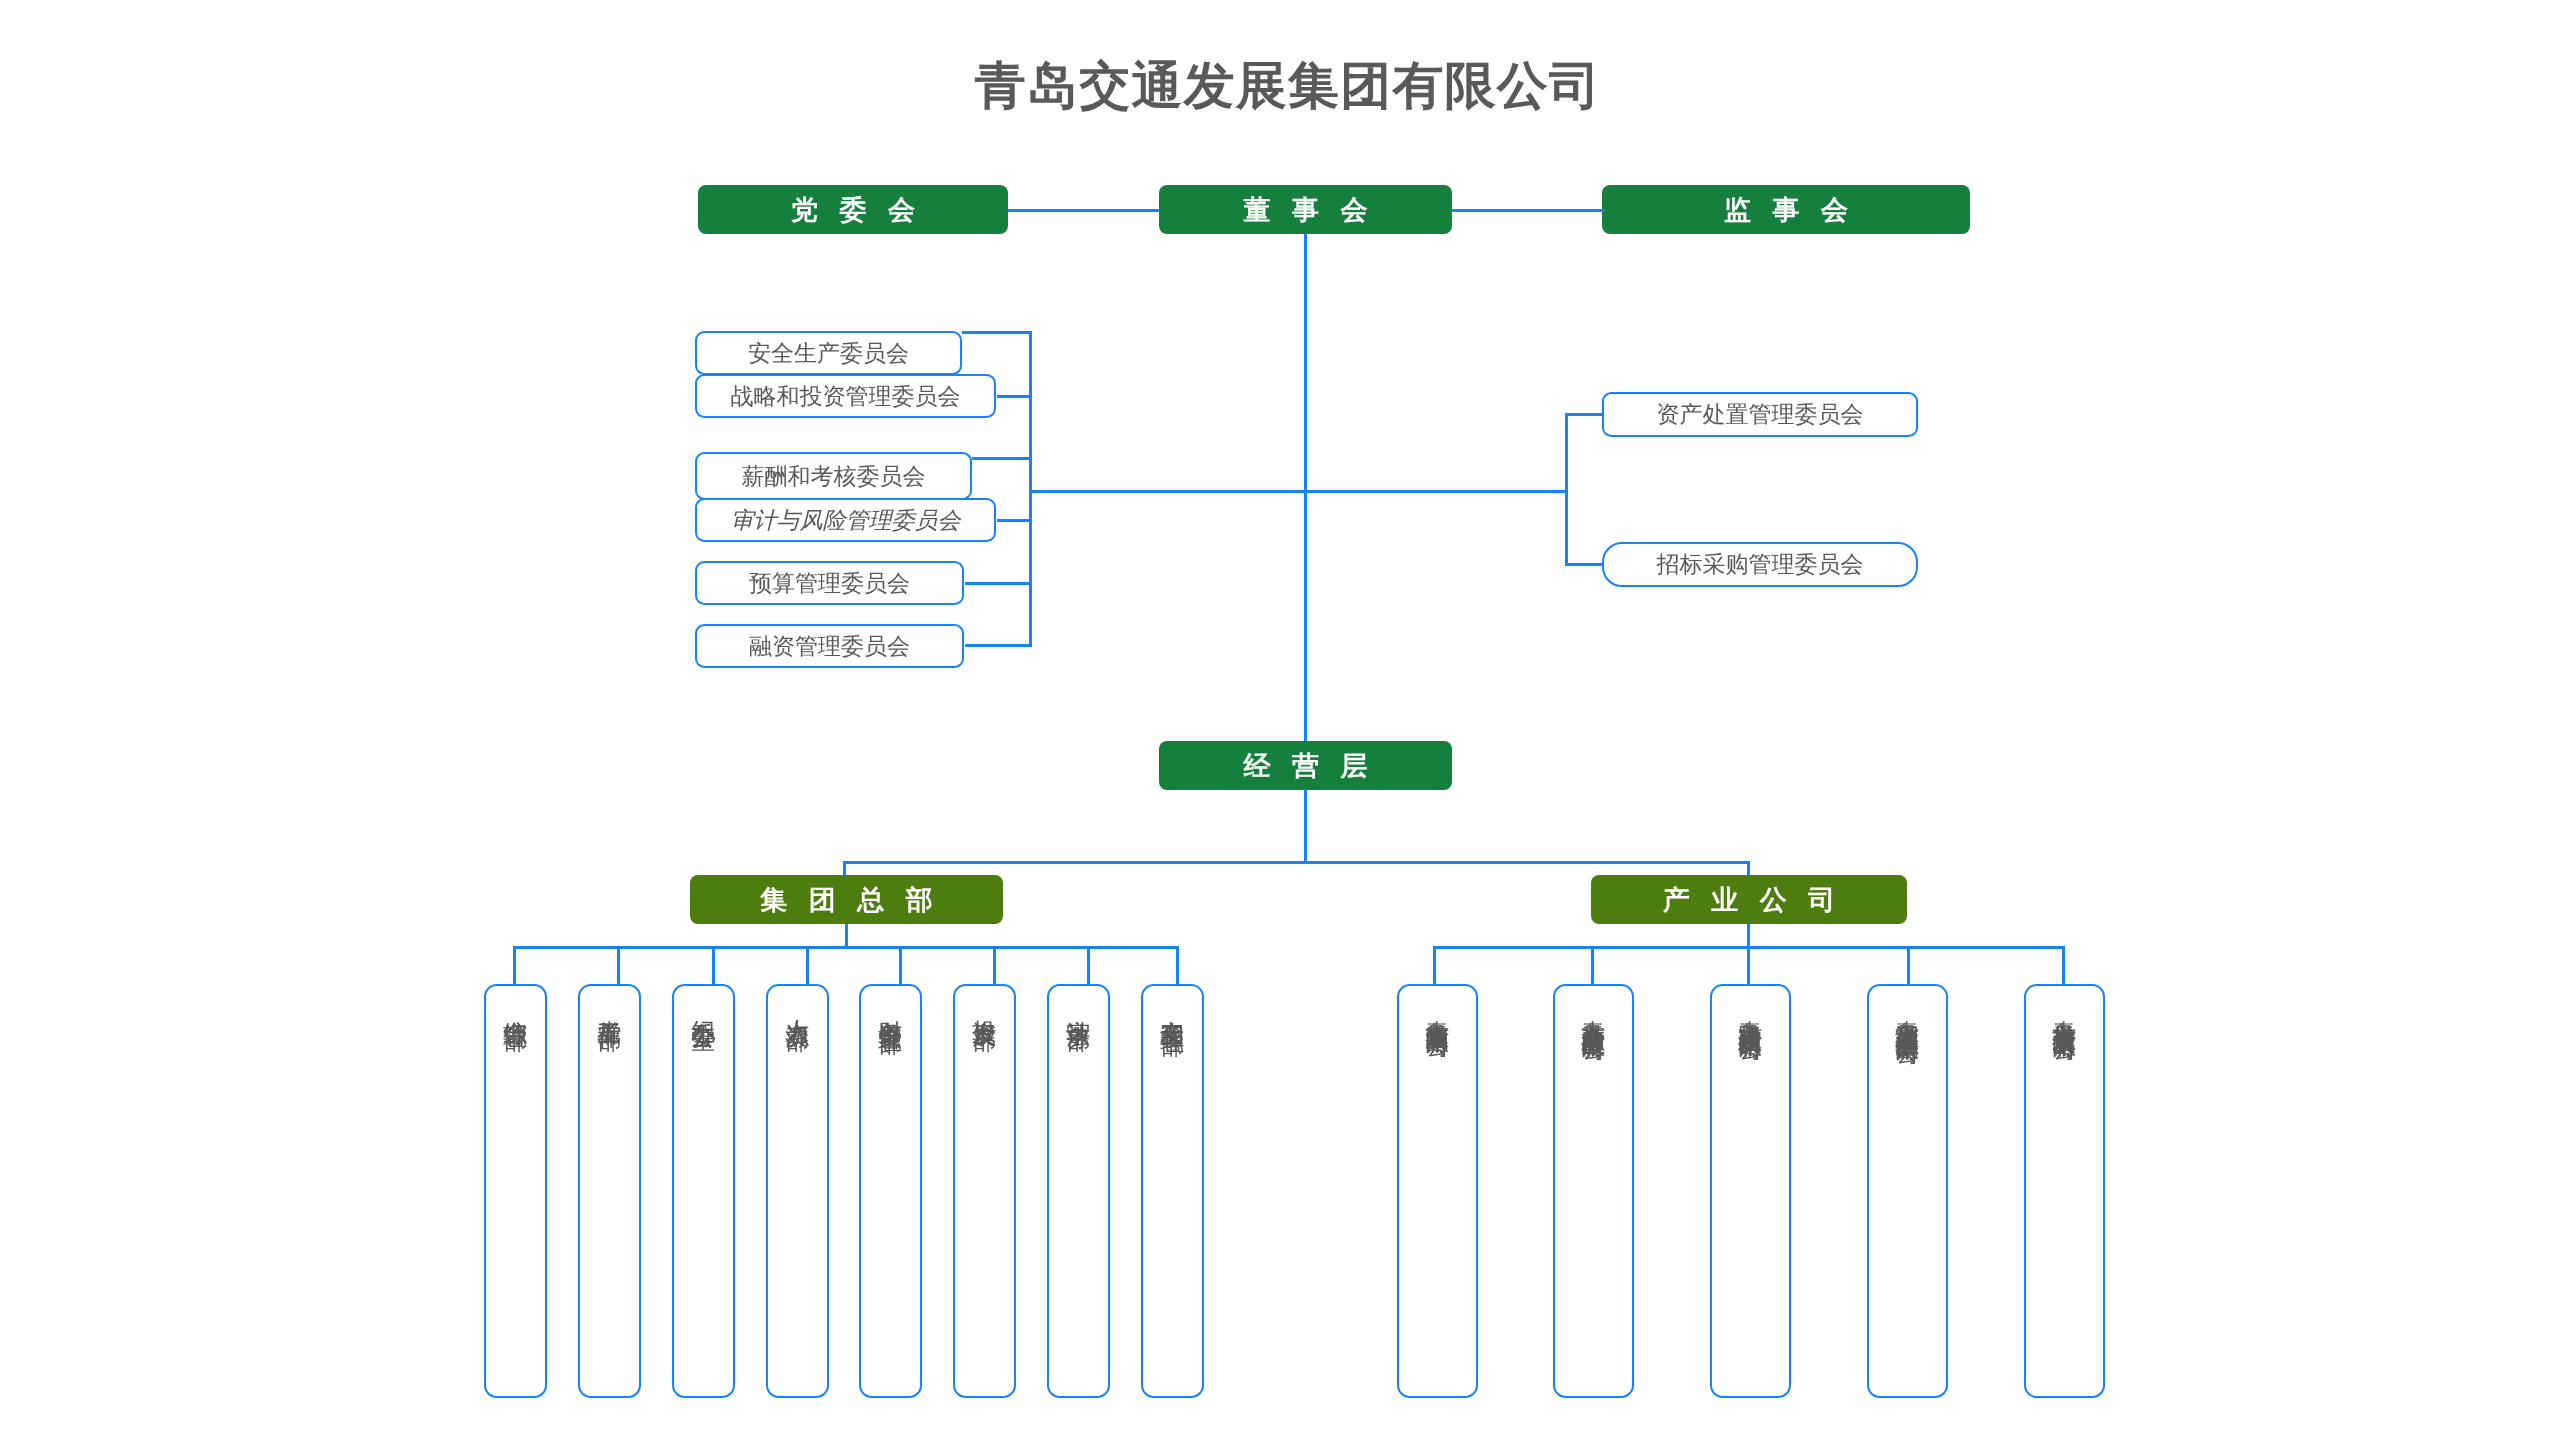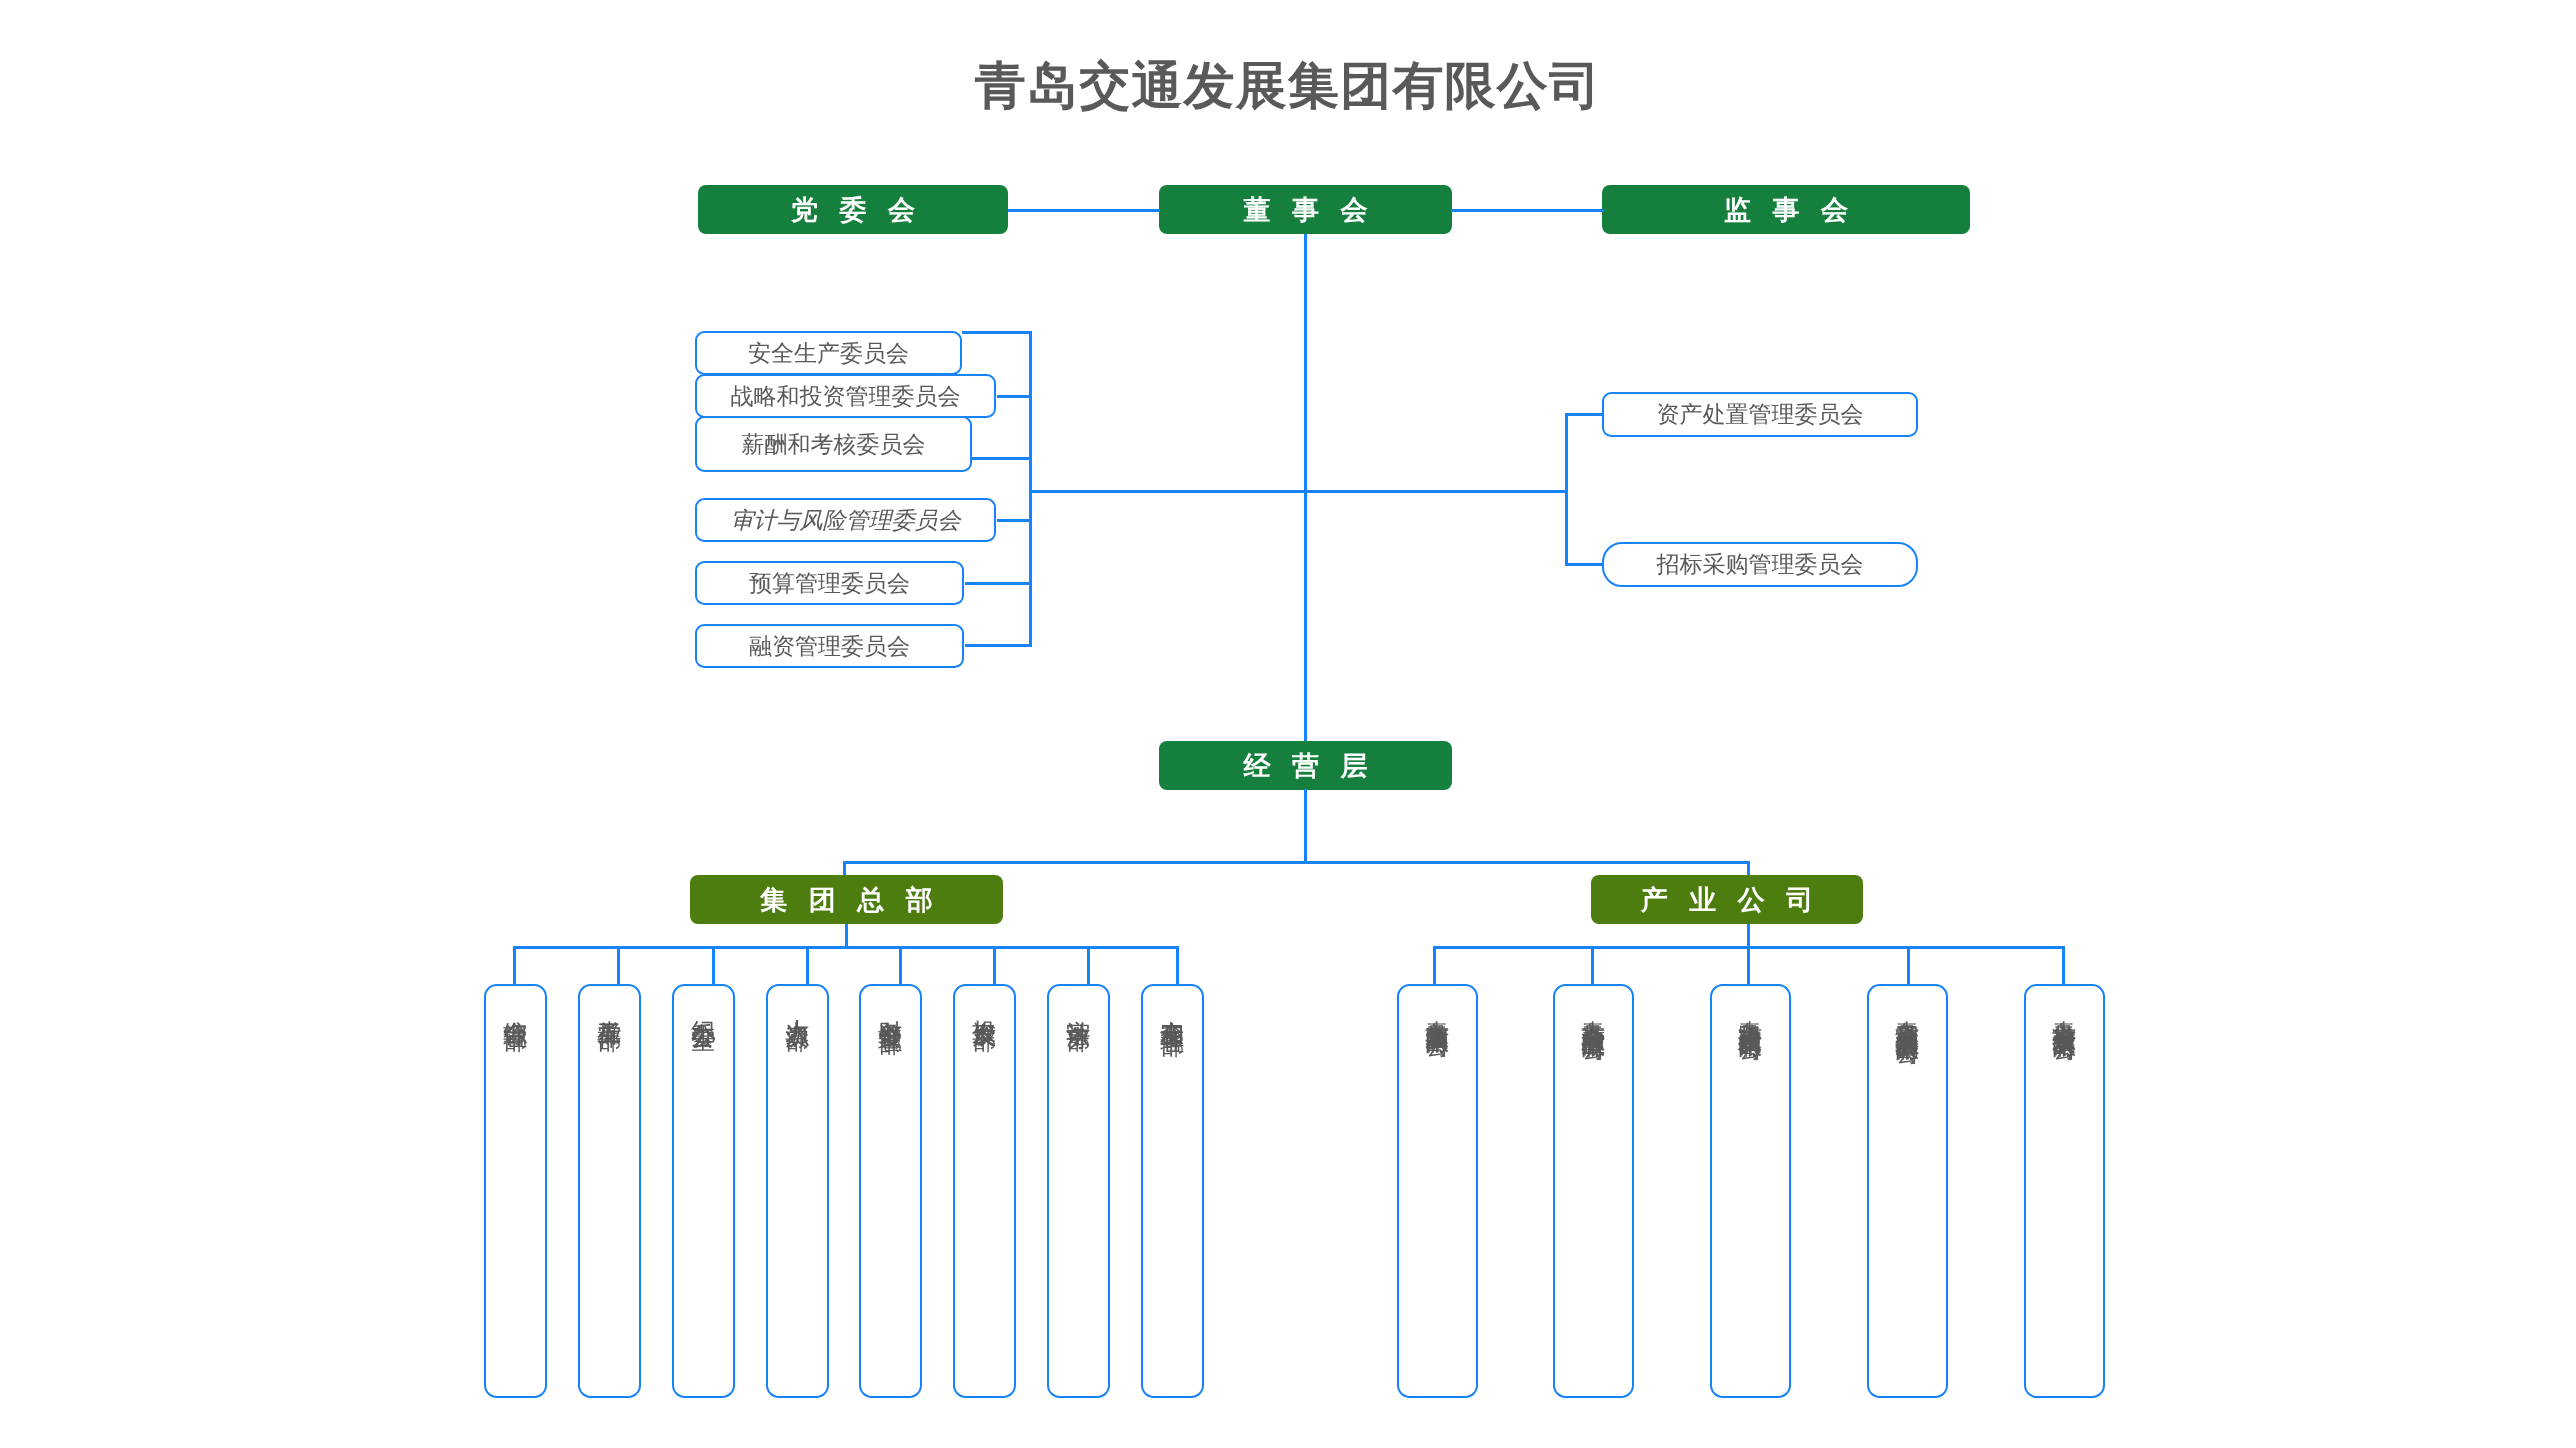"薪酬和考核委员会" div.node { height: 56px -> 48px; top: 416px -> 452px }
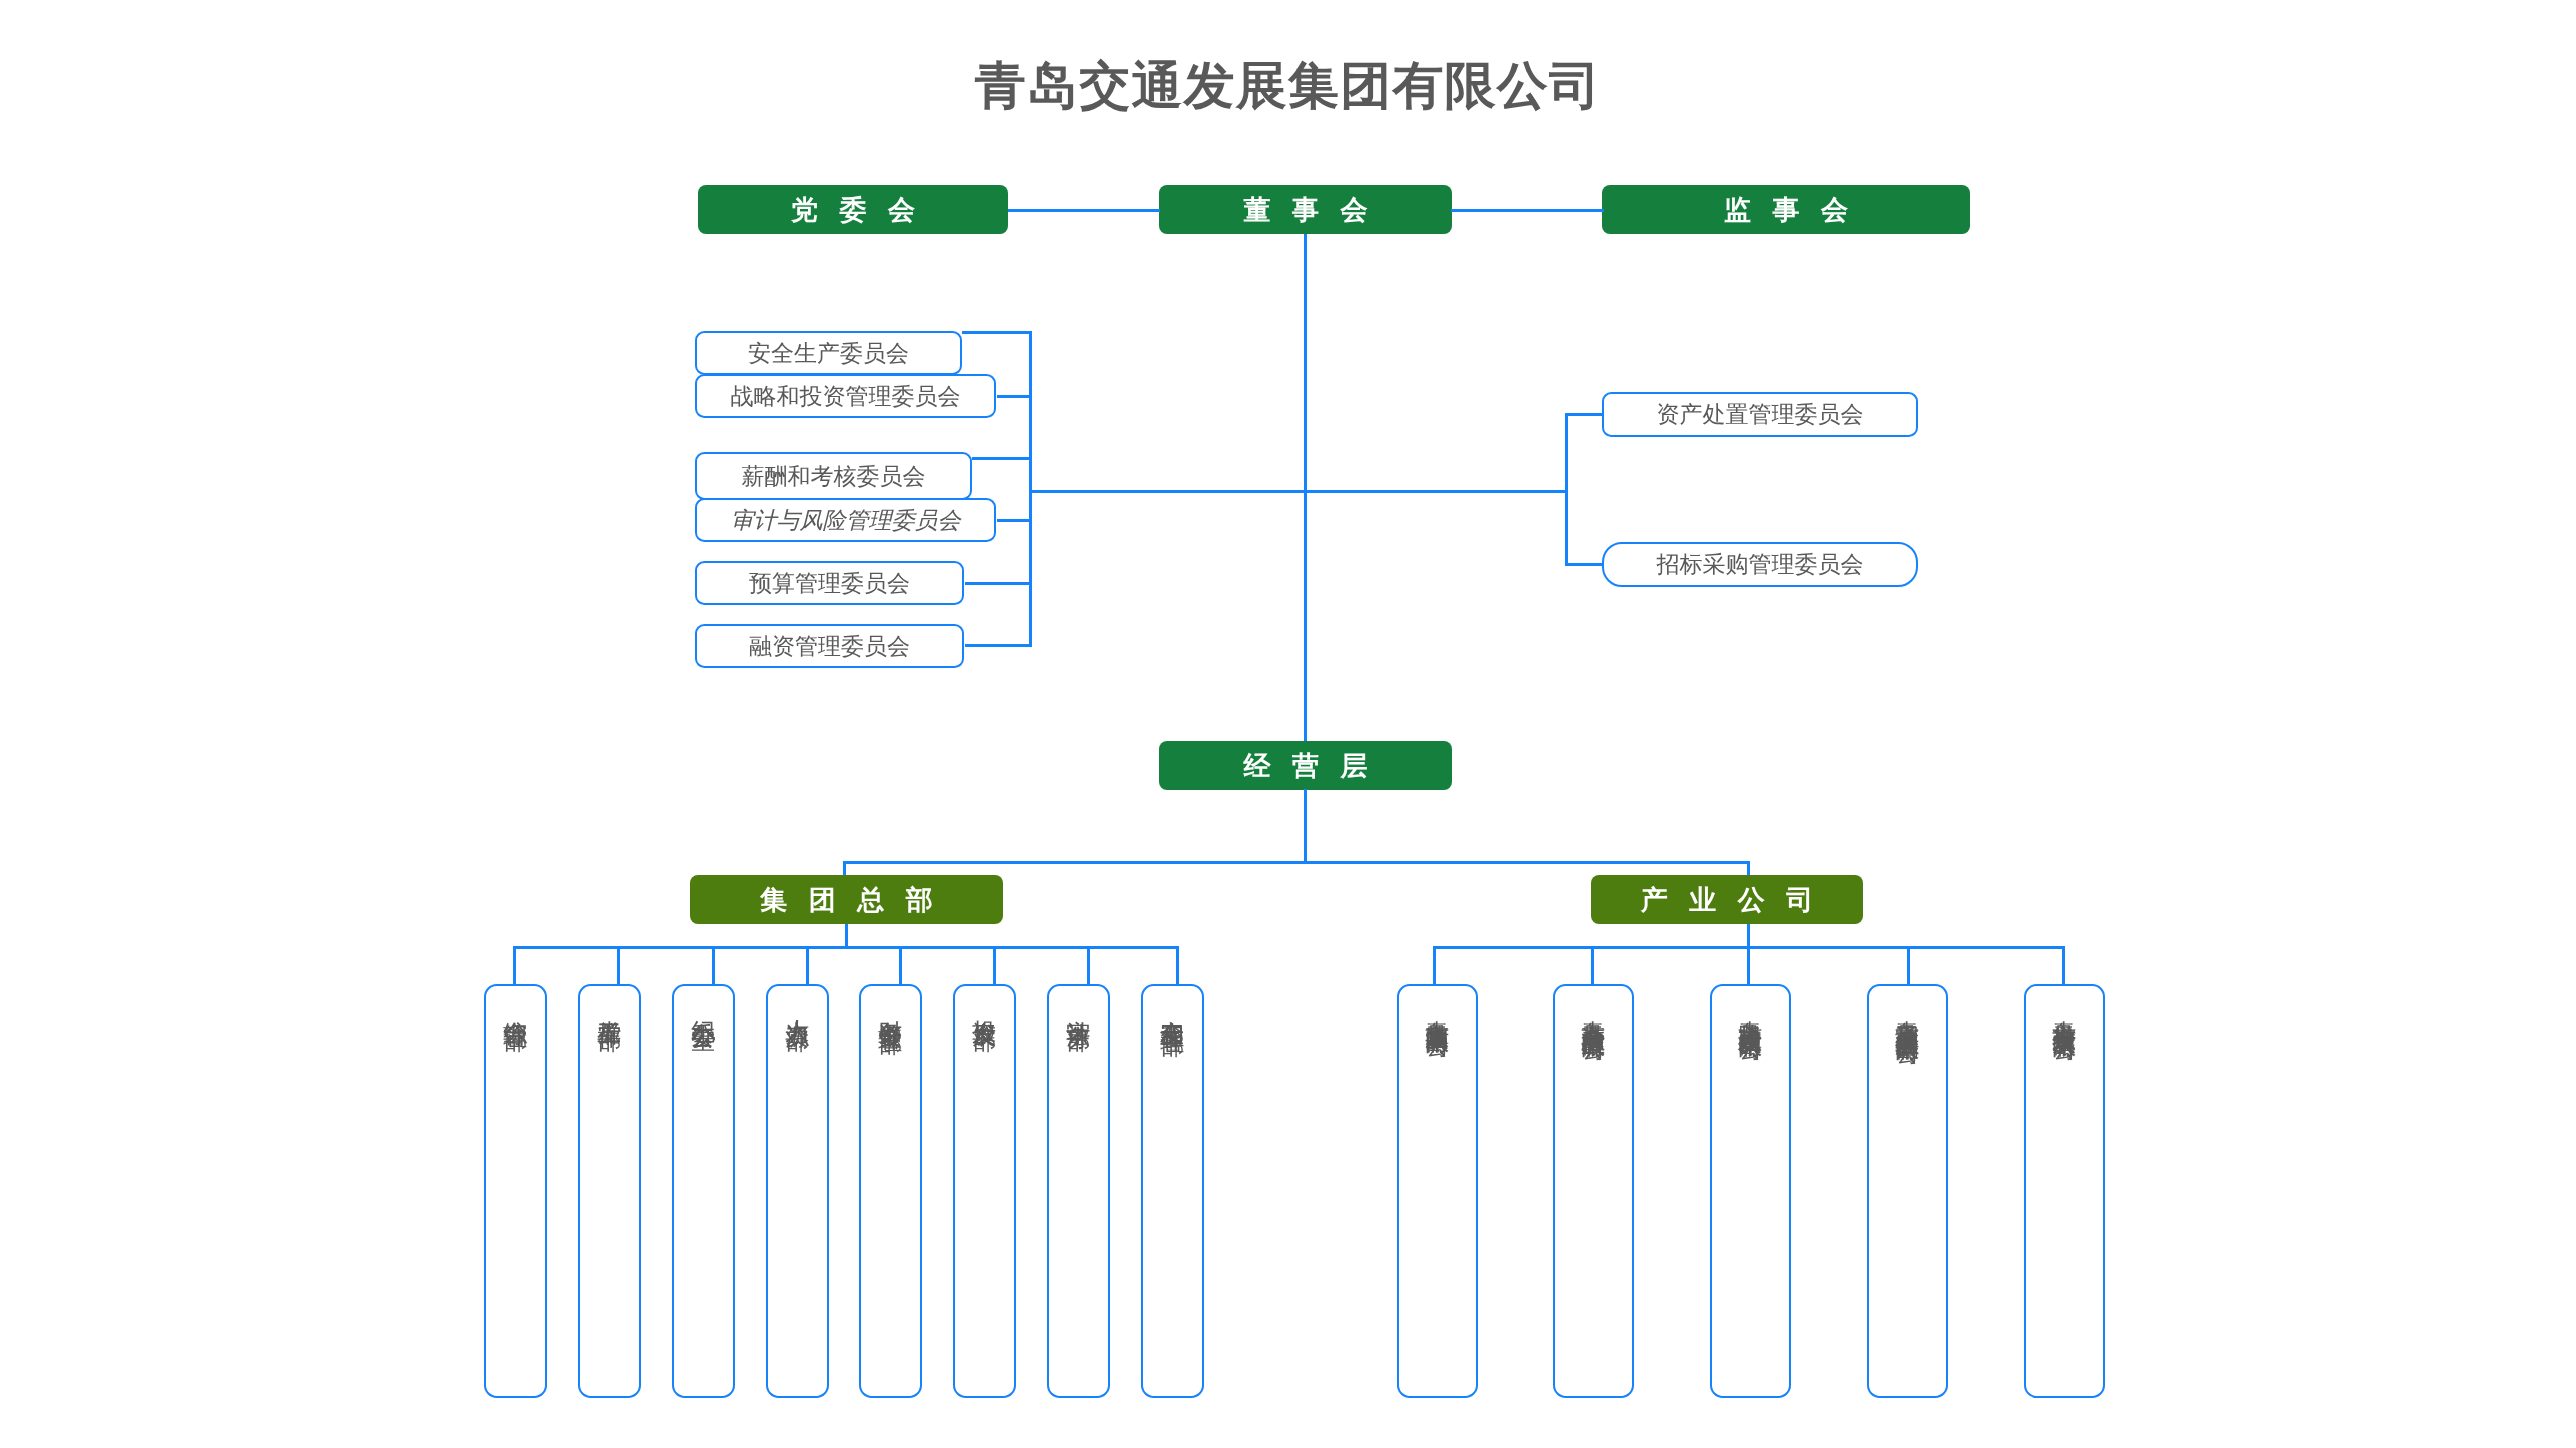"产 业 公 司" div.node { width: 272px -> 316px }
